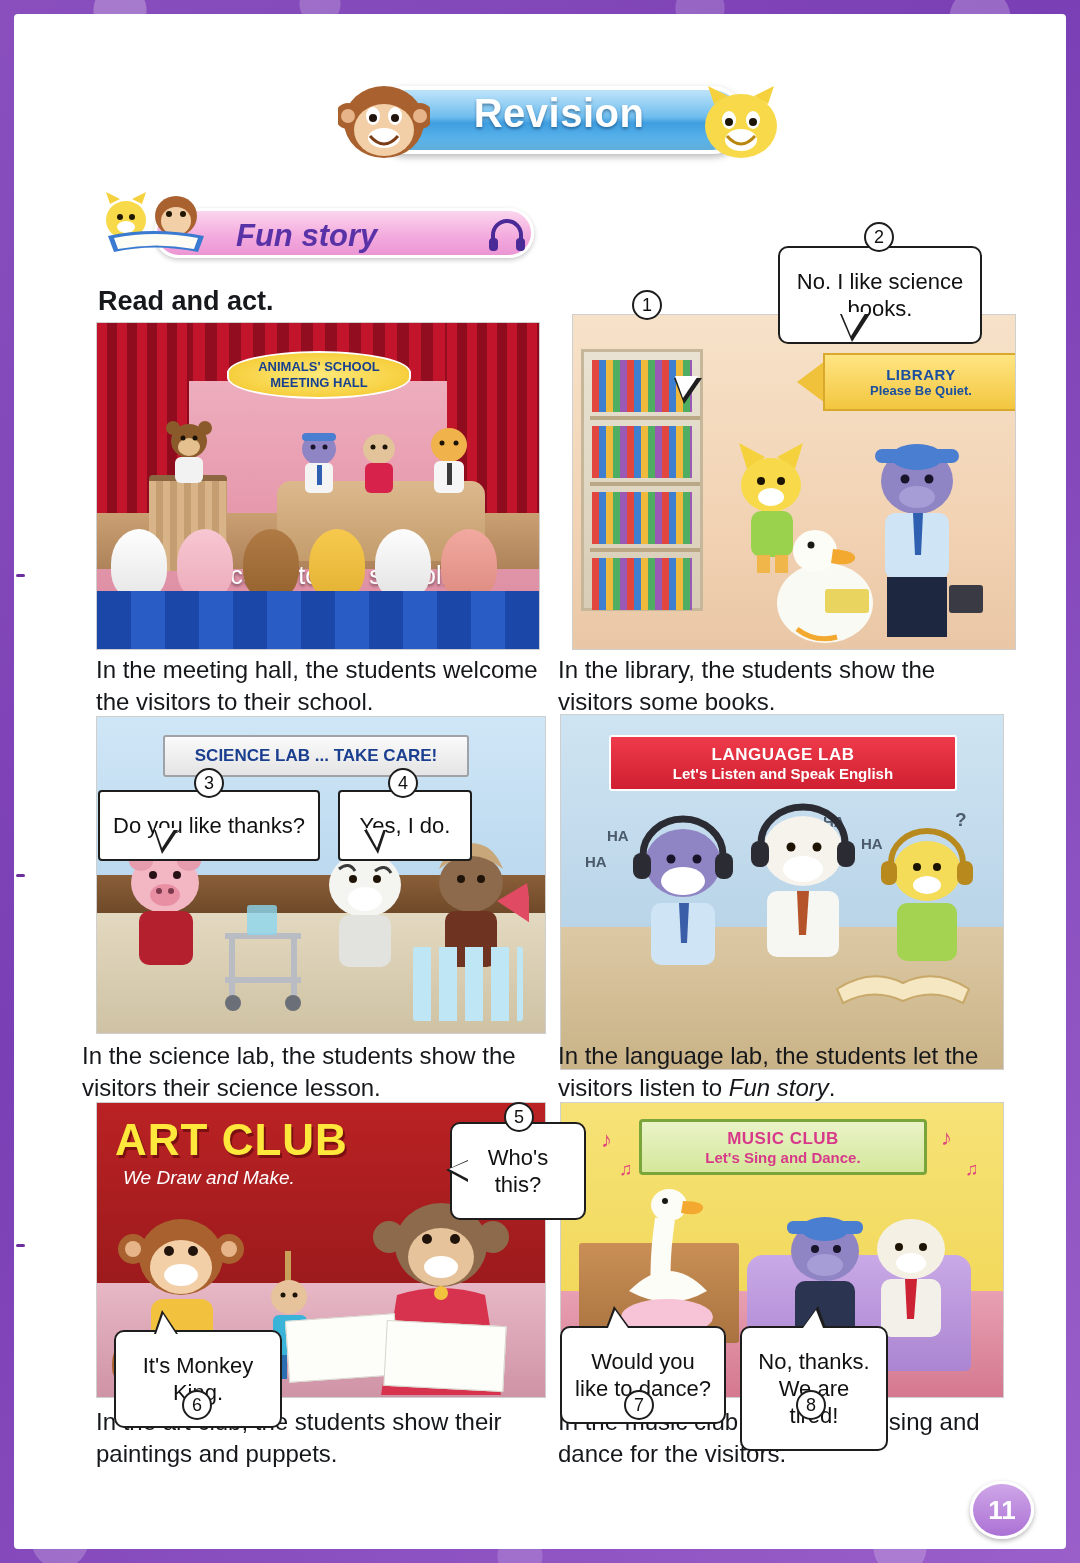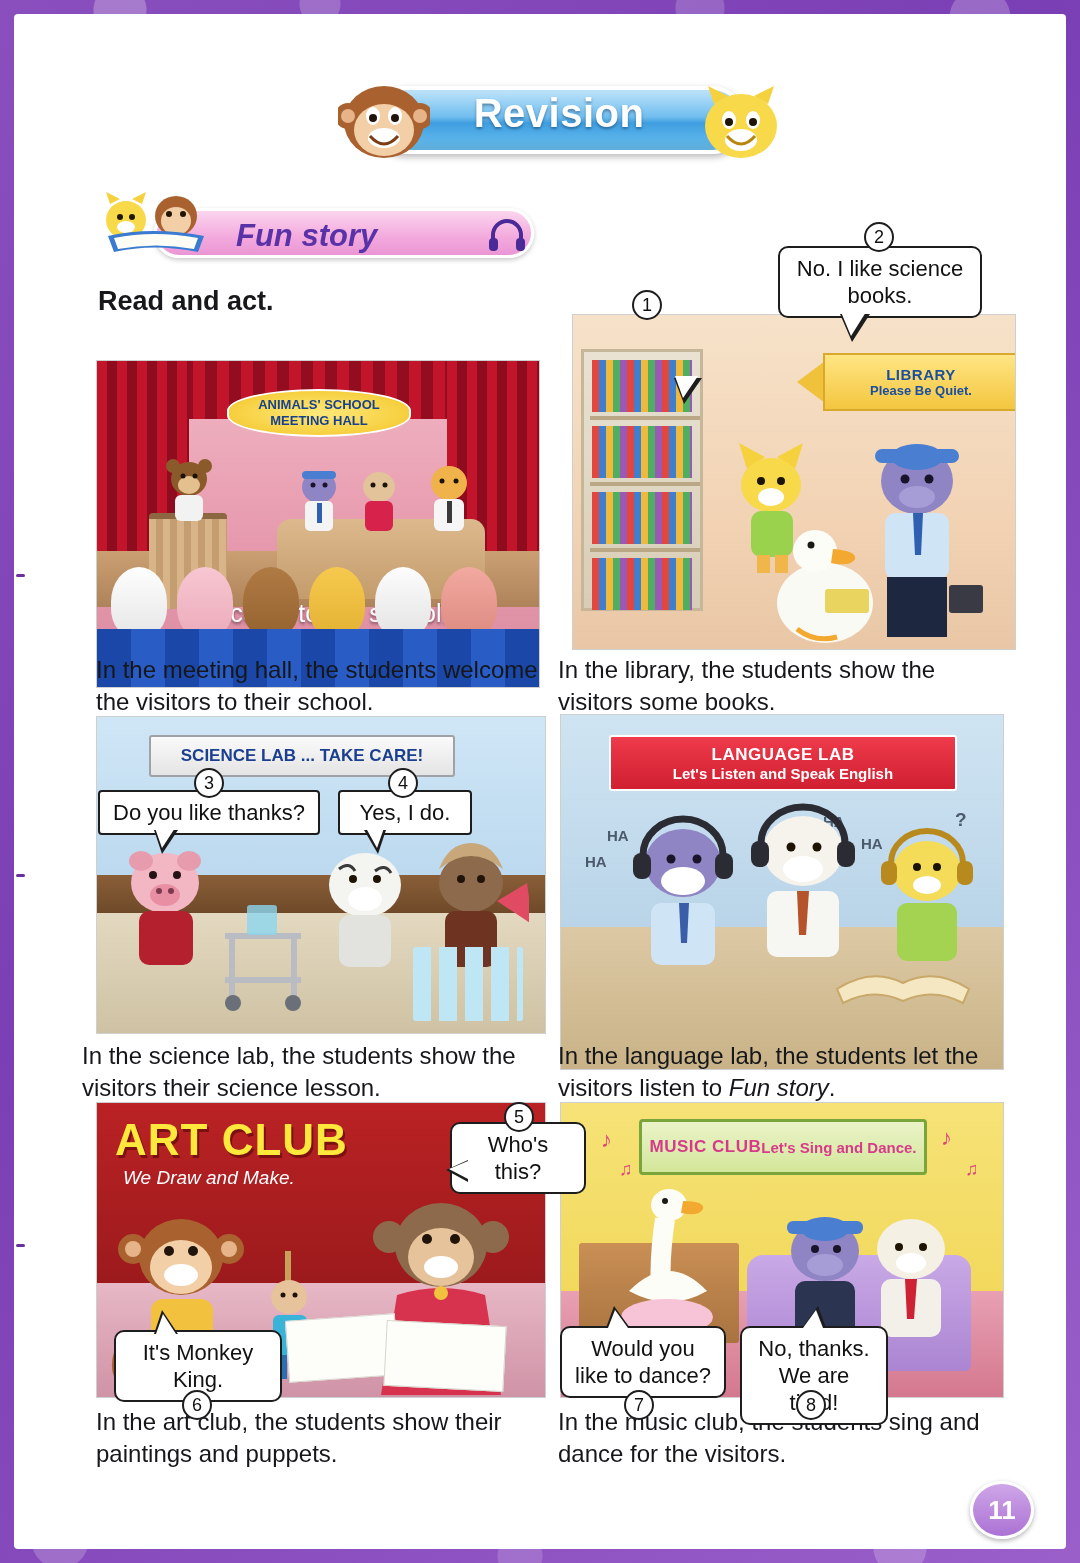"No. I like science books." .bubble { padding: 7px 10px -> 20px 10px }
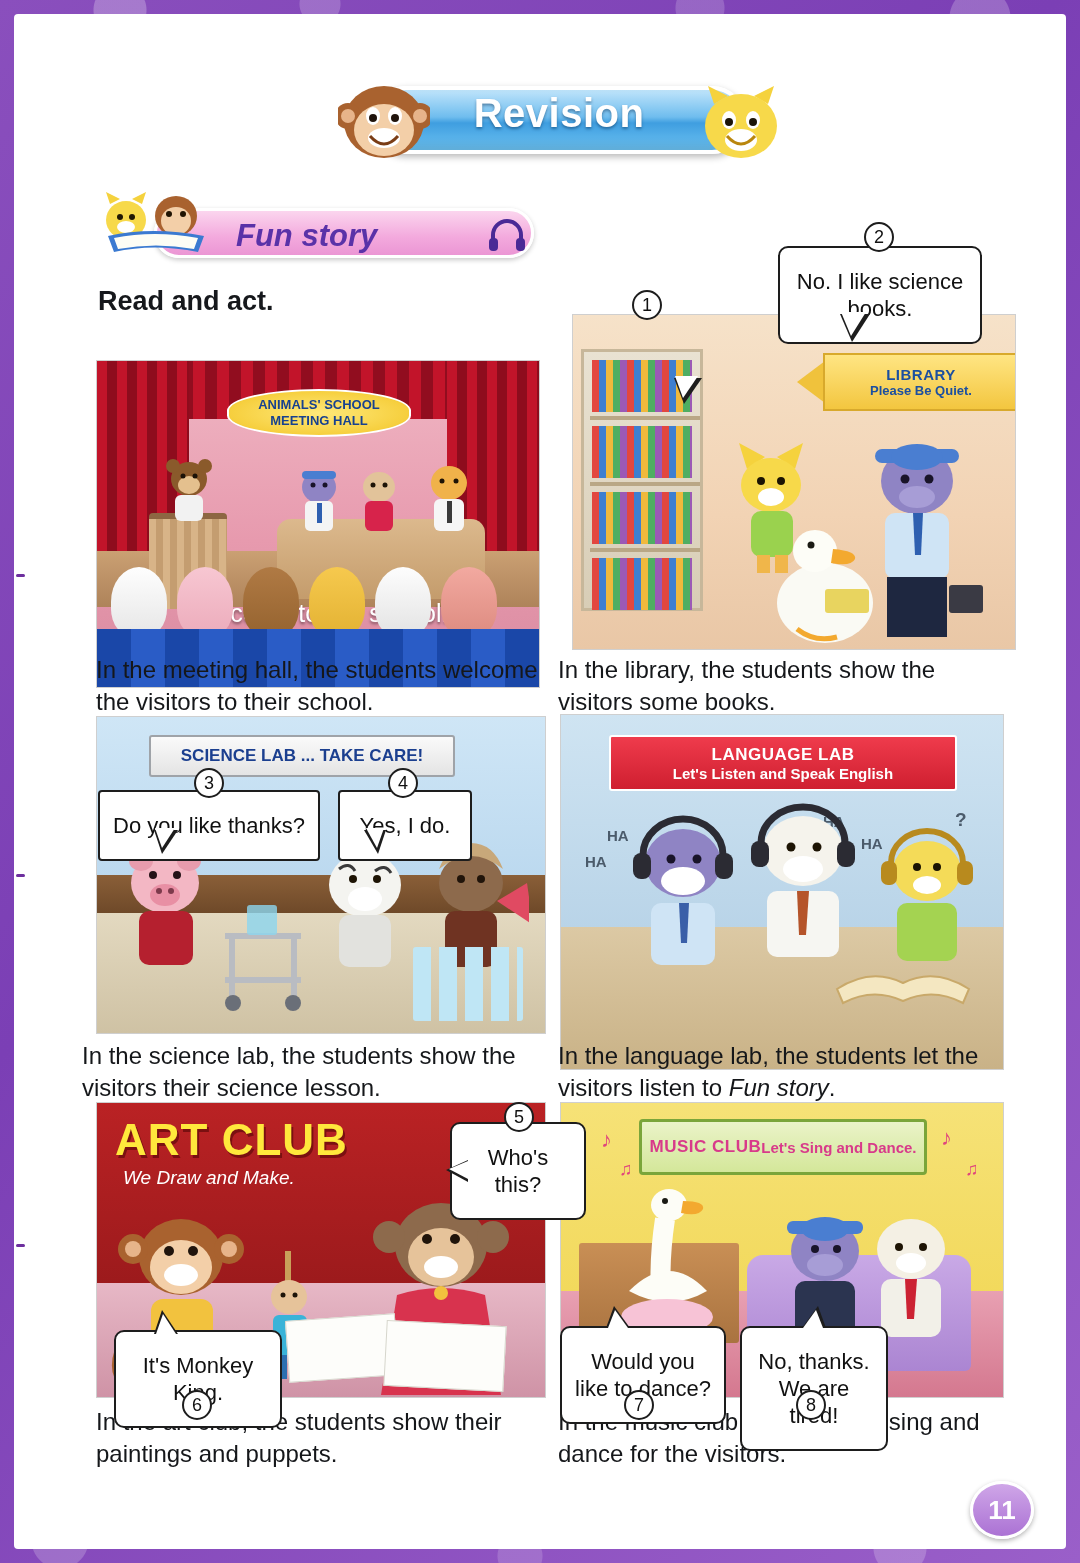"ANIMALS' SCHOOL" .p1 { margin-top: 38px -> none }
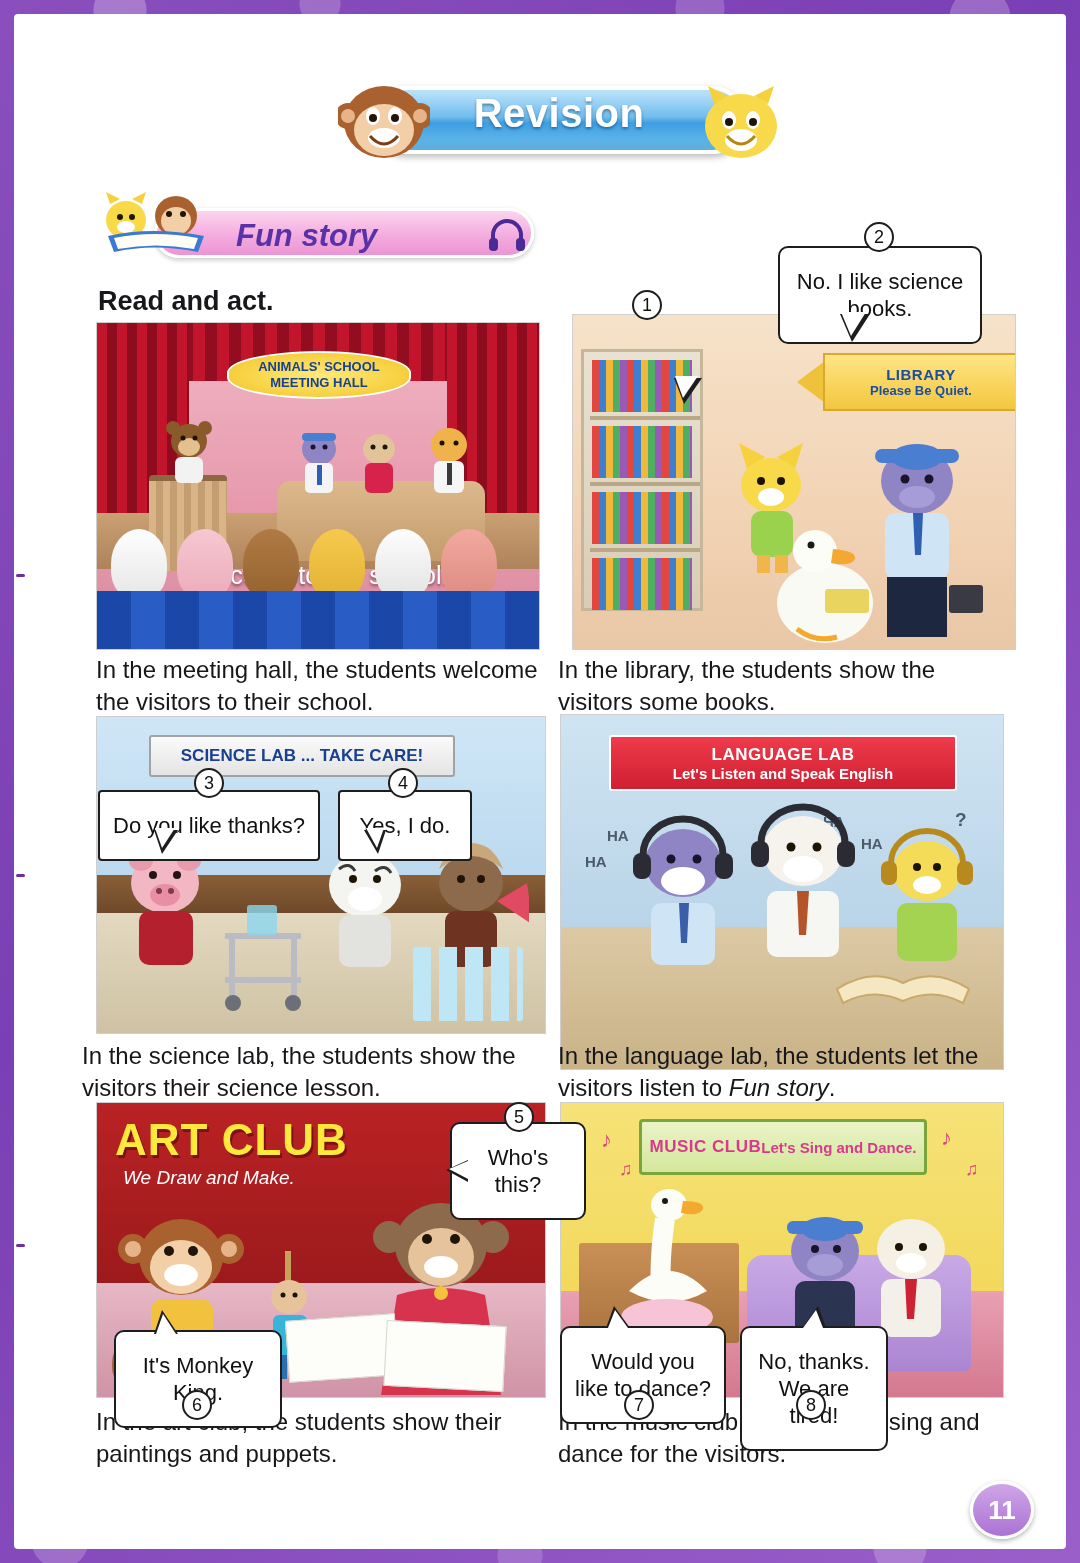"SCIENCE LAB ... TAKE CARE!" .lab-banner { left: 52px -> 66px }
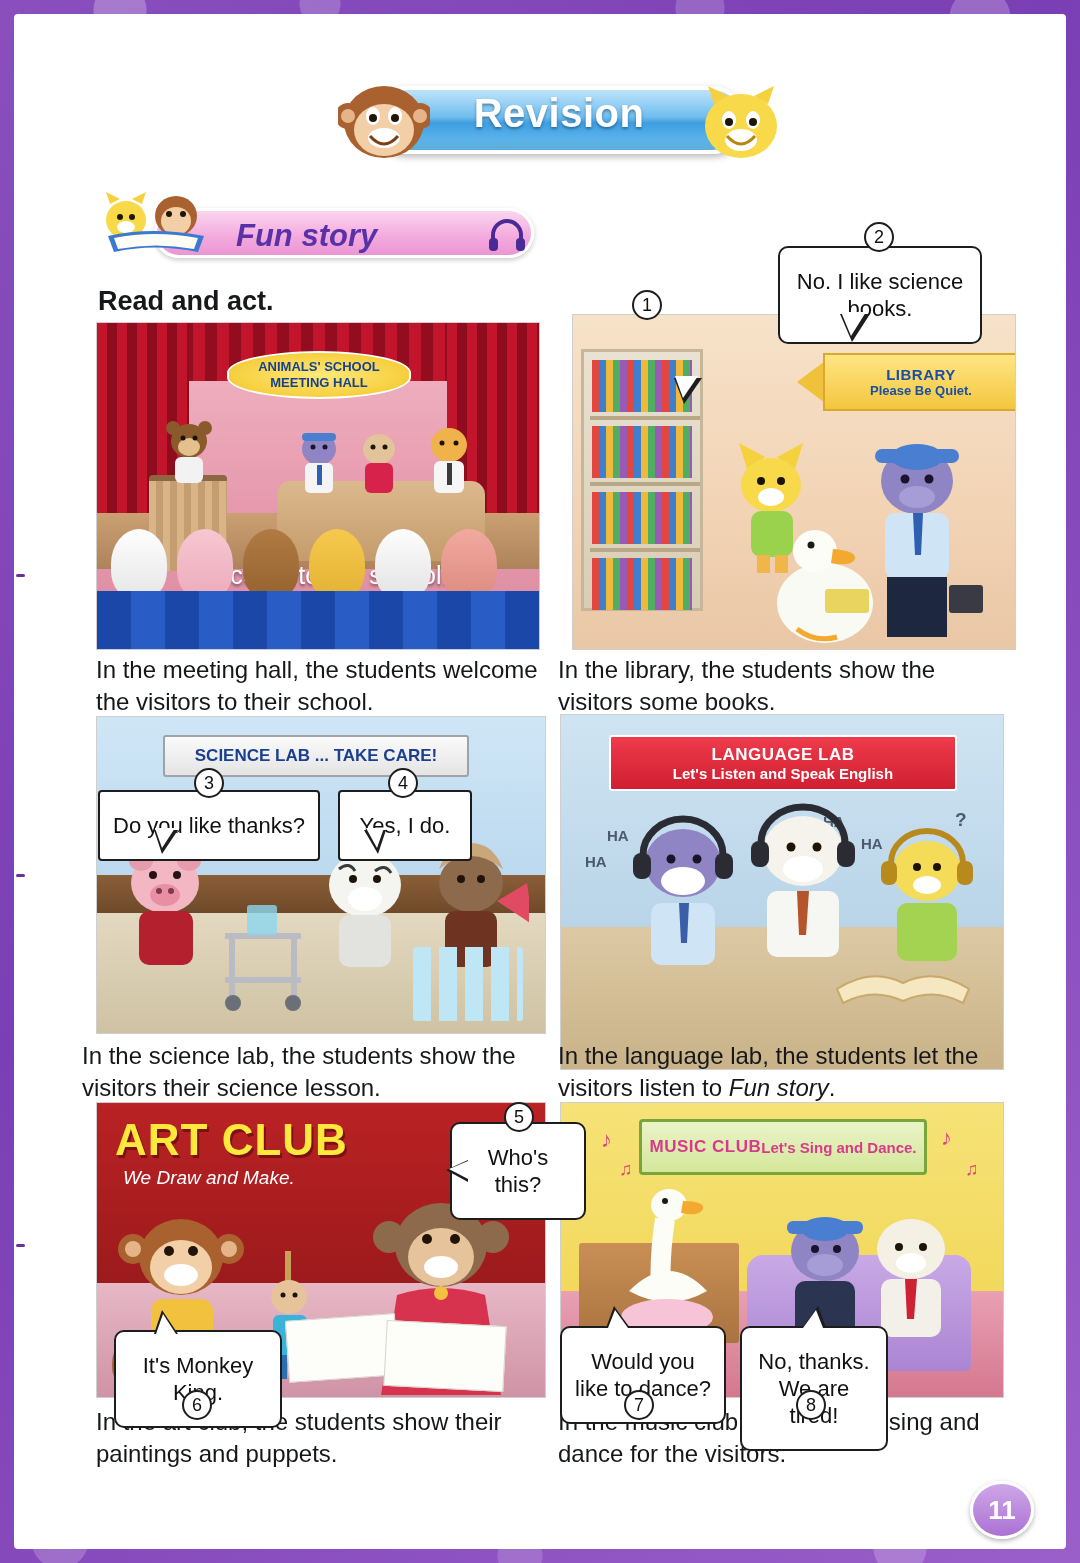"MUSIC CLUB" .music-sign { flex-direction: none -> column }
